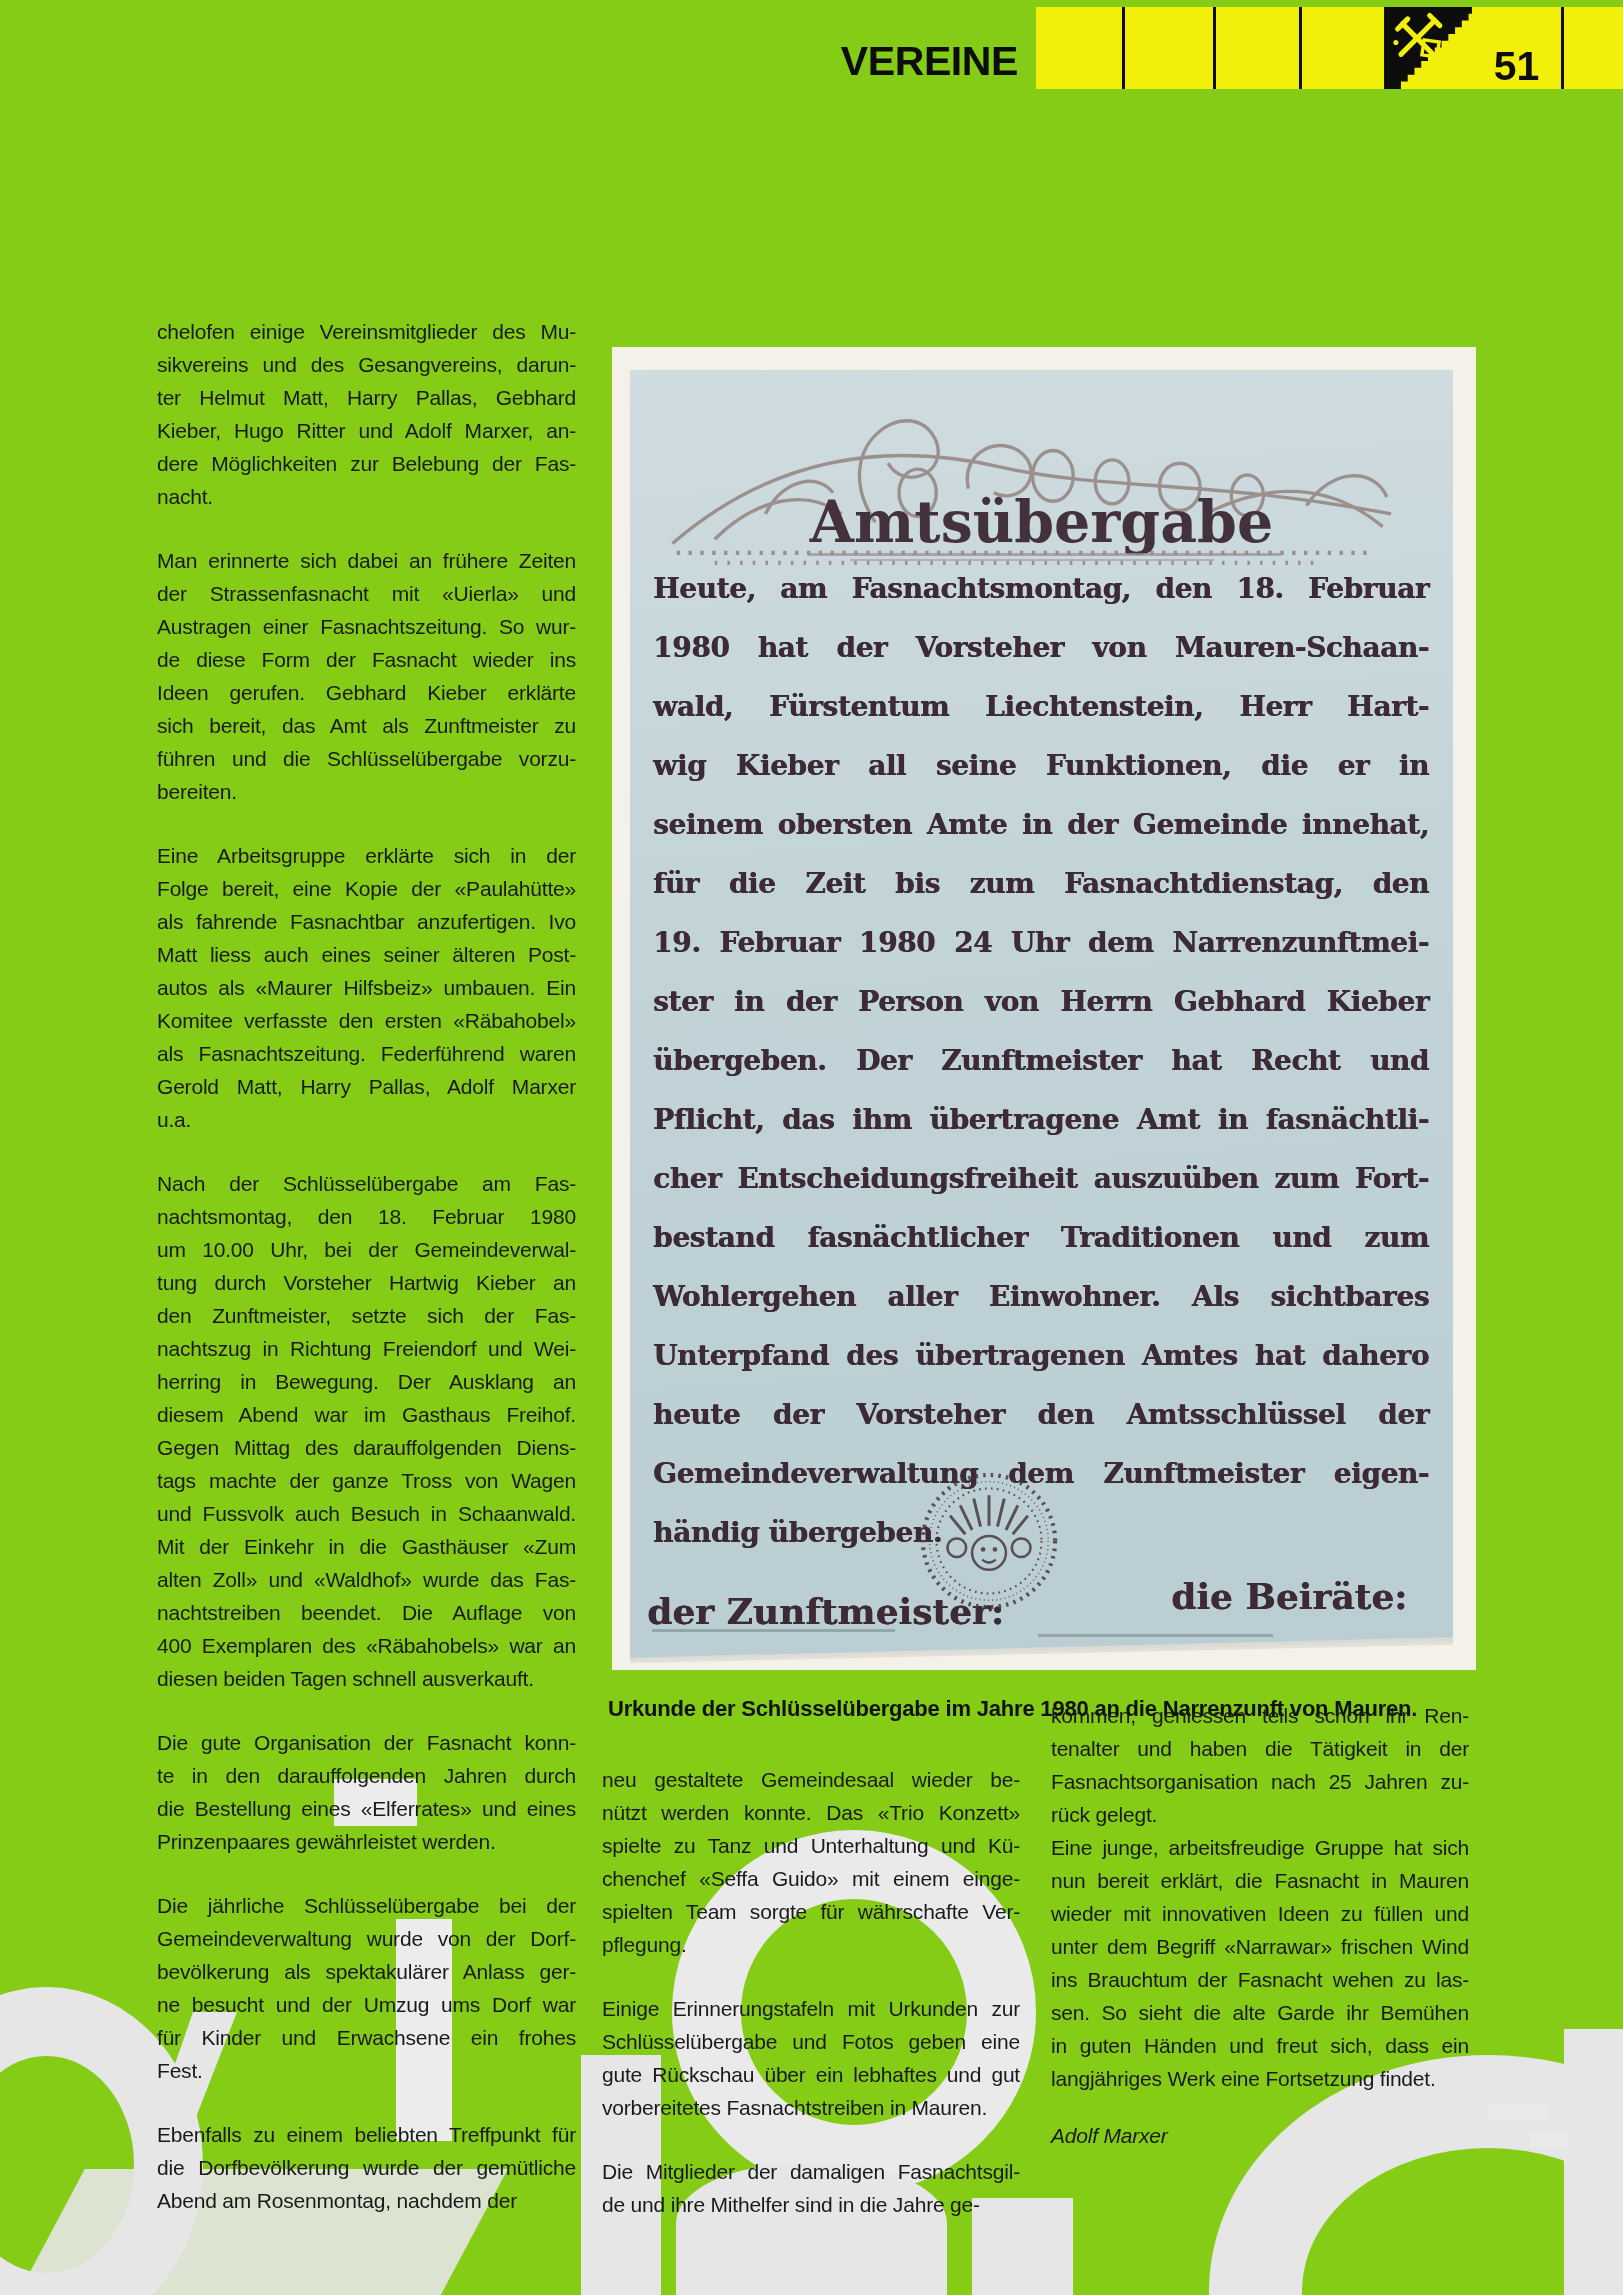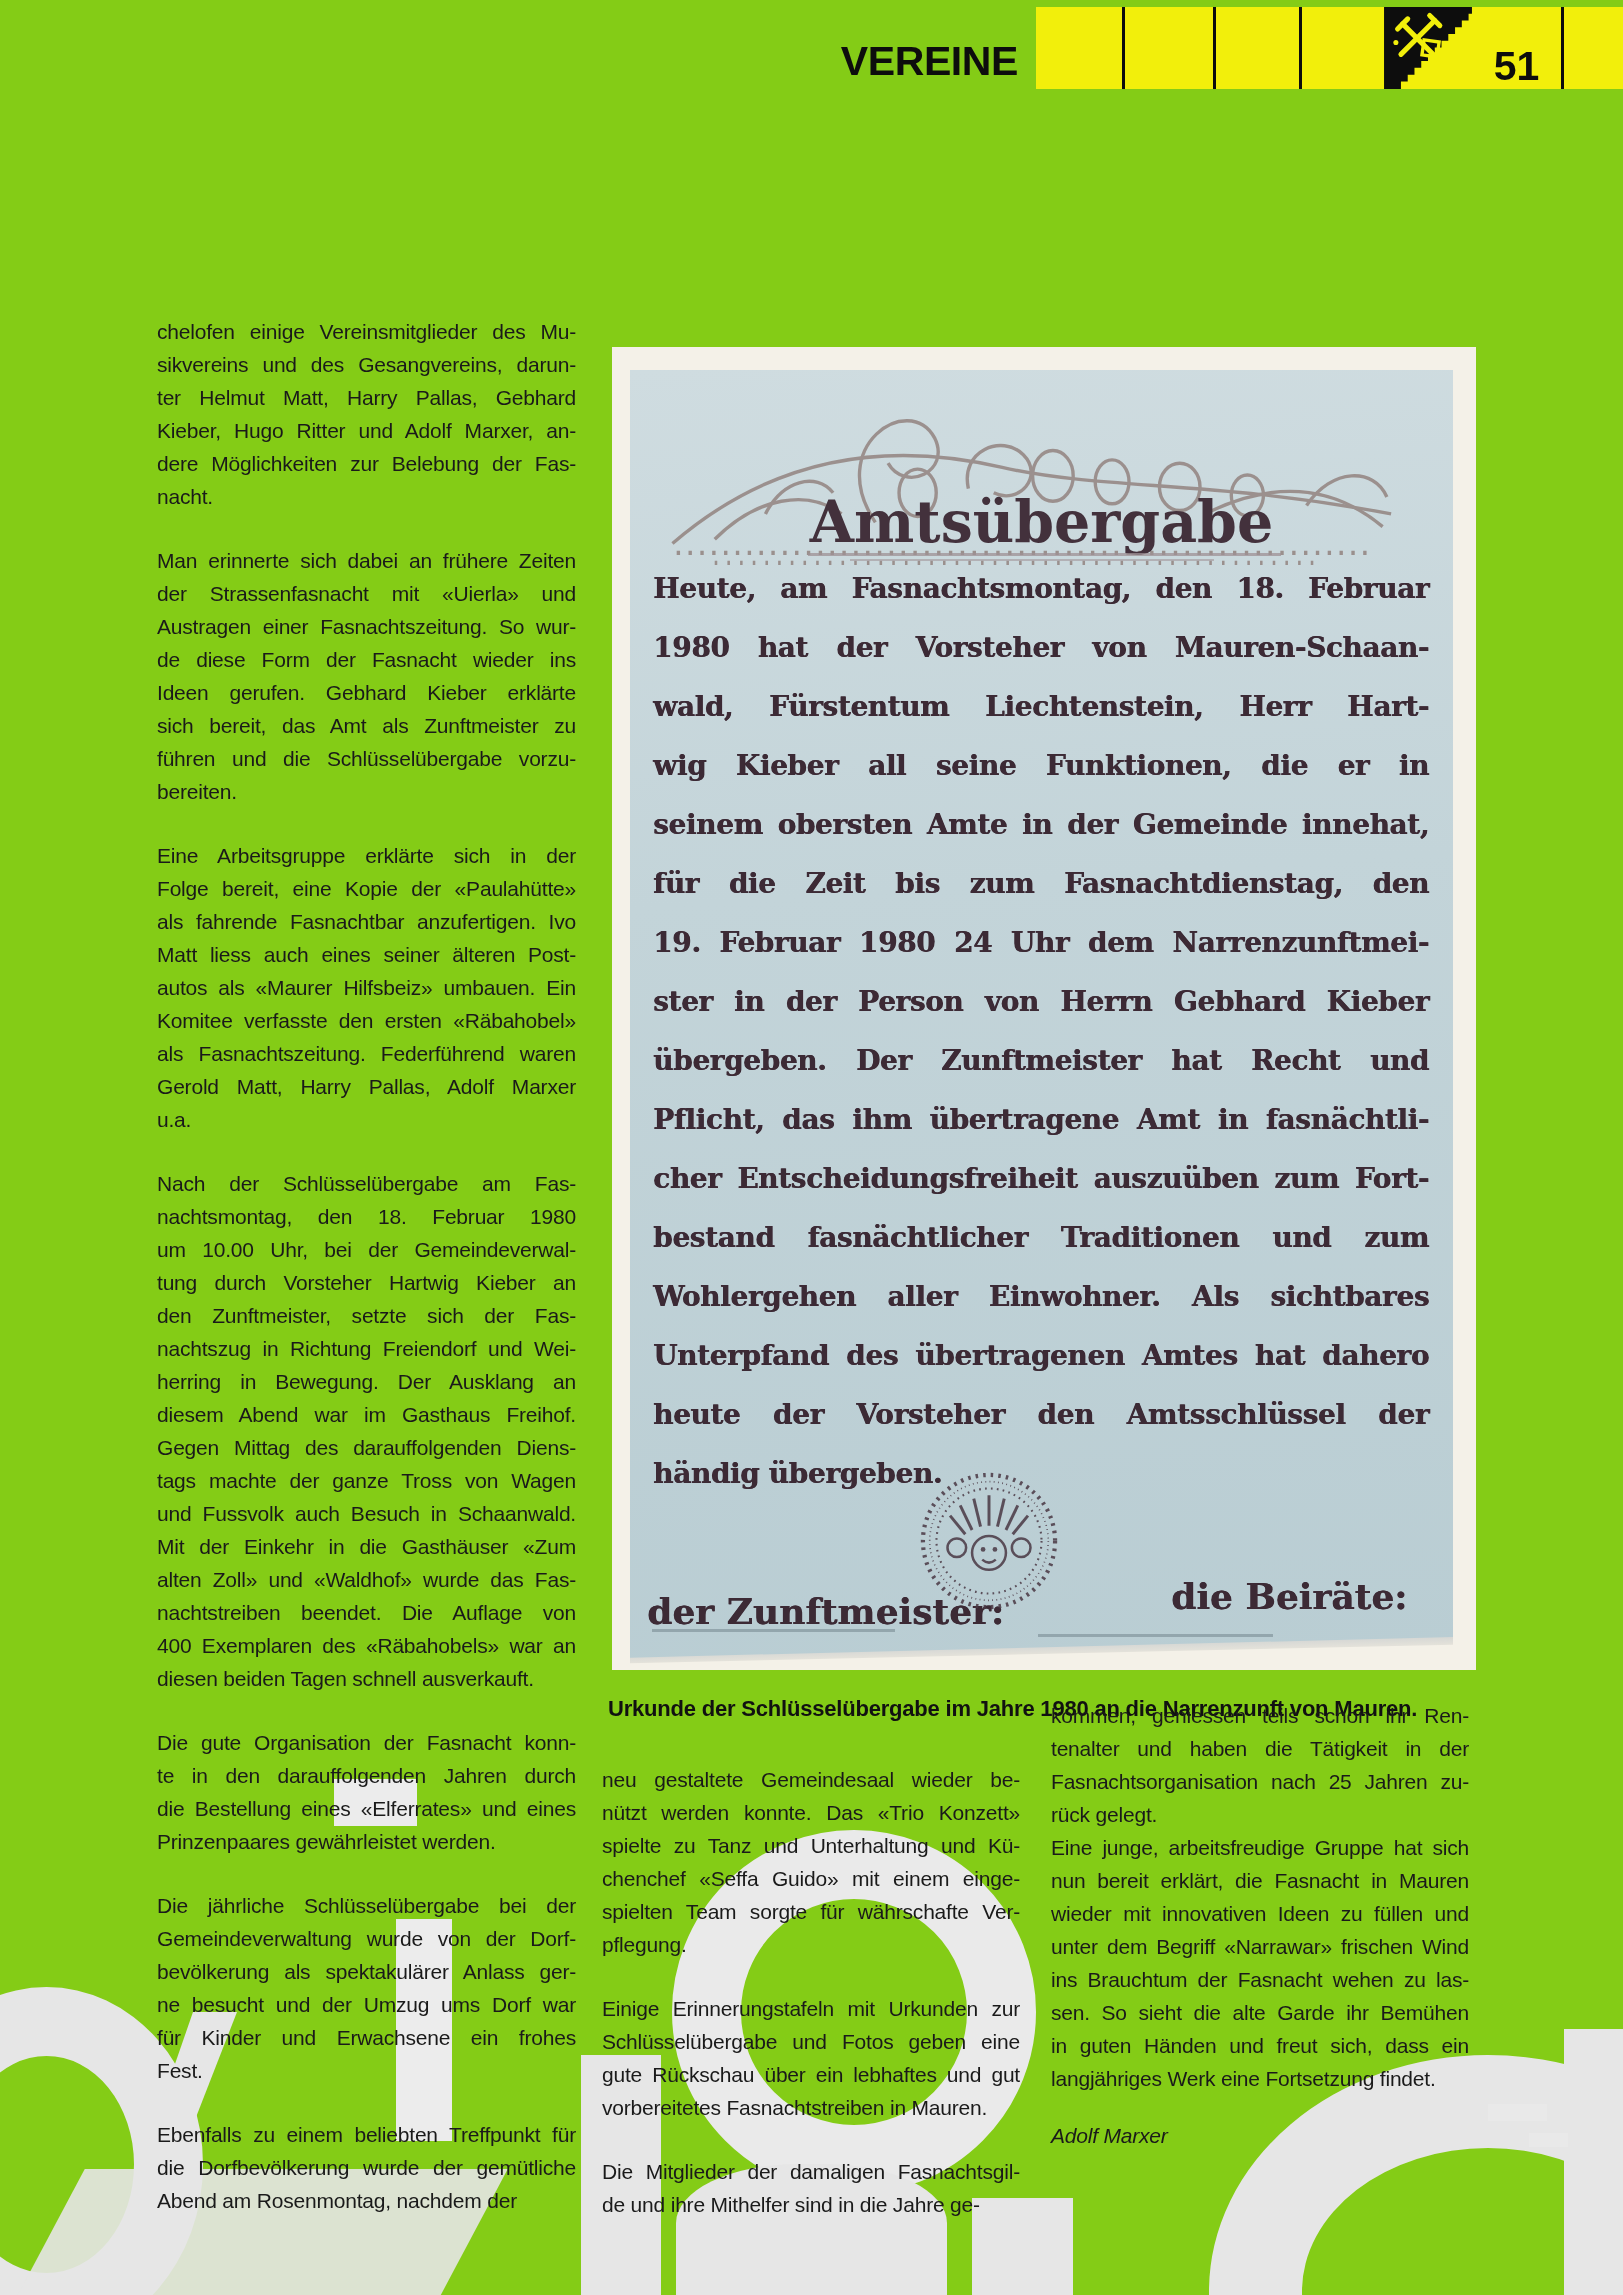"Gemeindeverwaltung dem Zunftmeister" div.tline { html: none -> <div>Gemeindeverwaltung dem Zunftmeister eigen-</div> }
